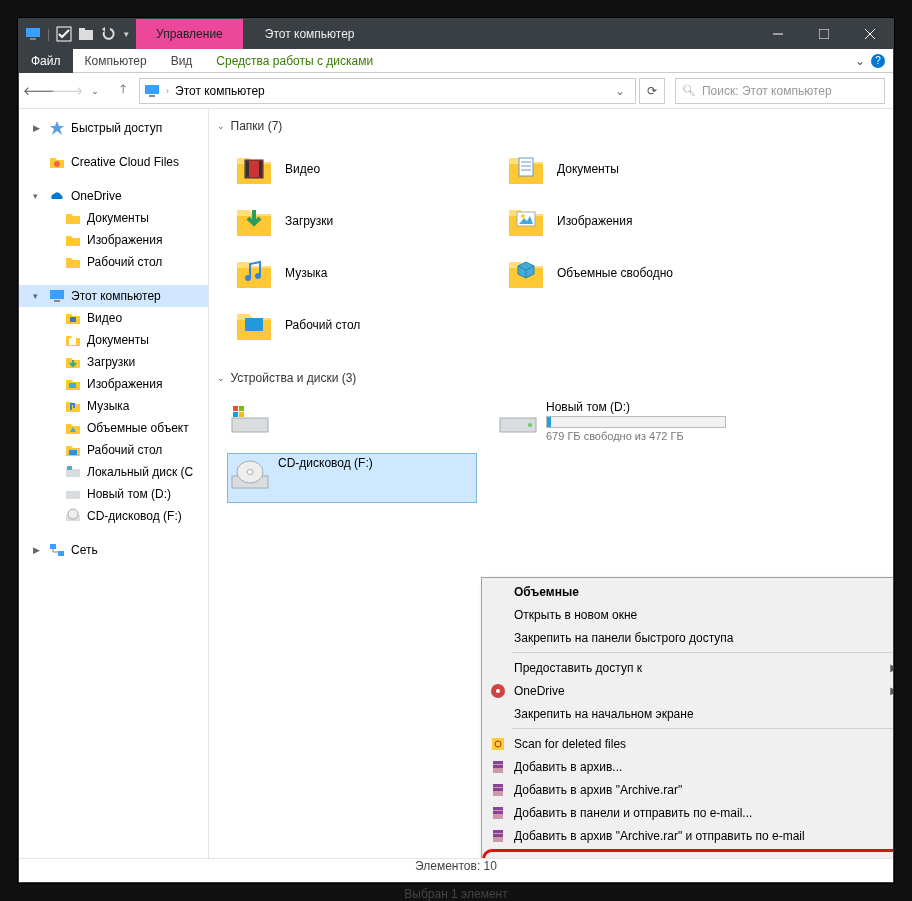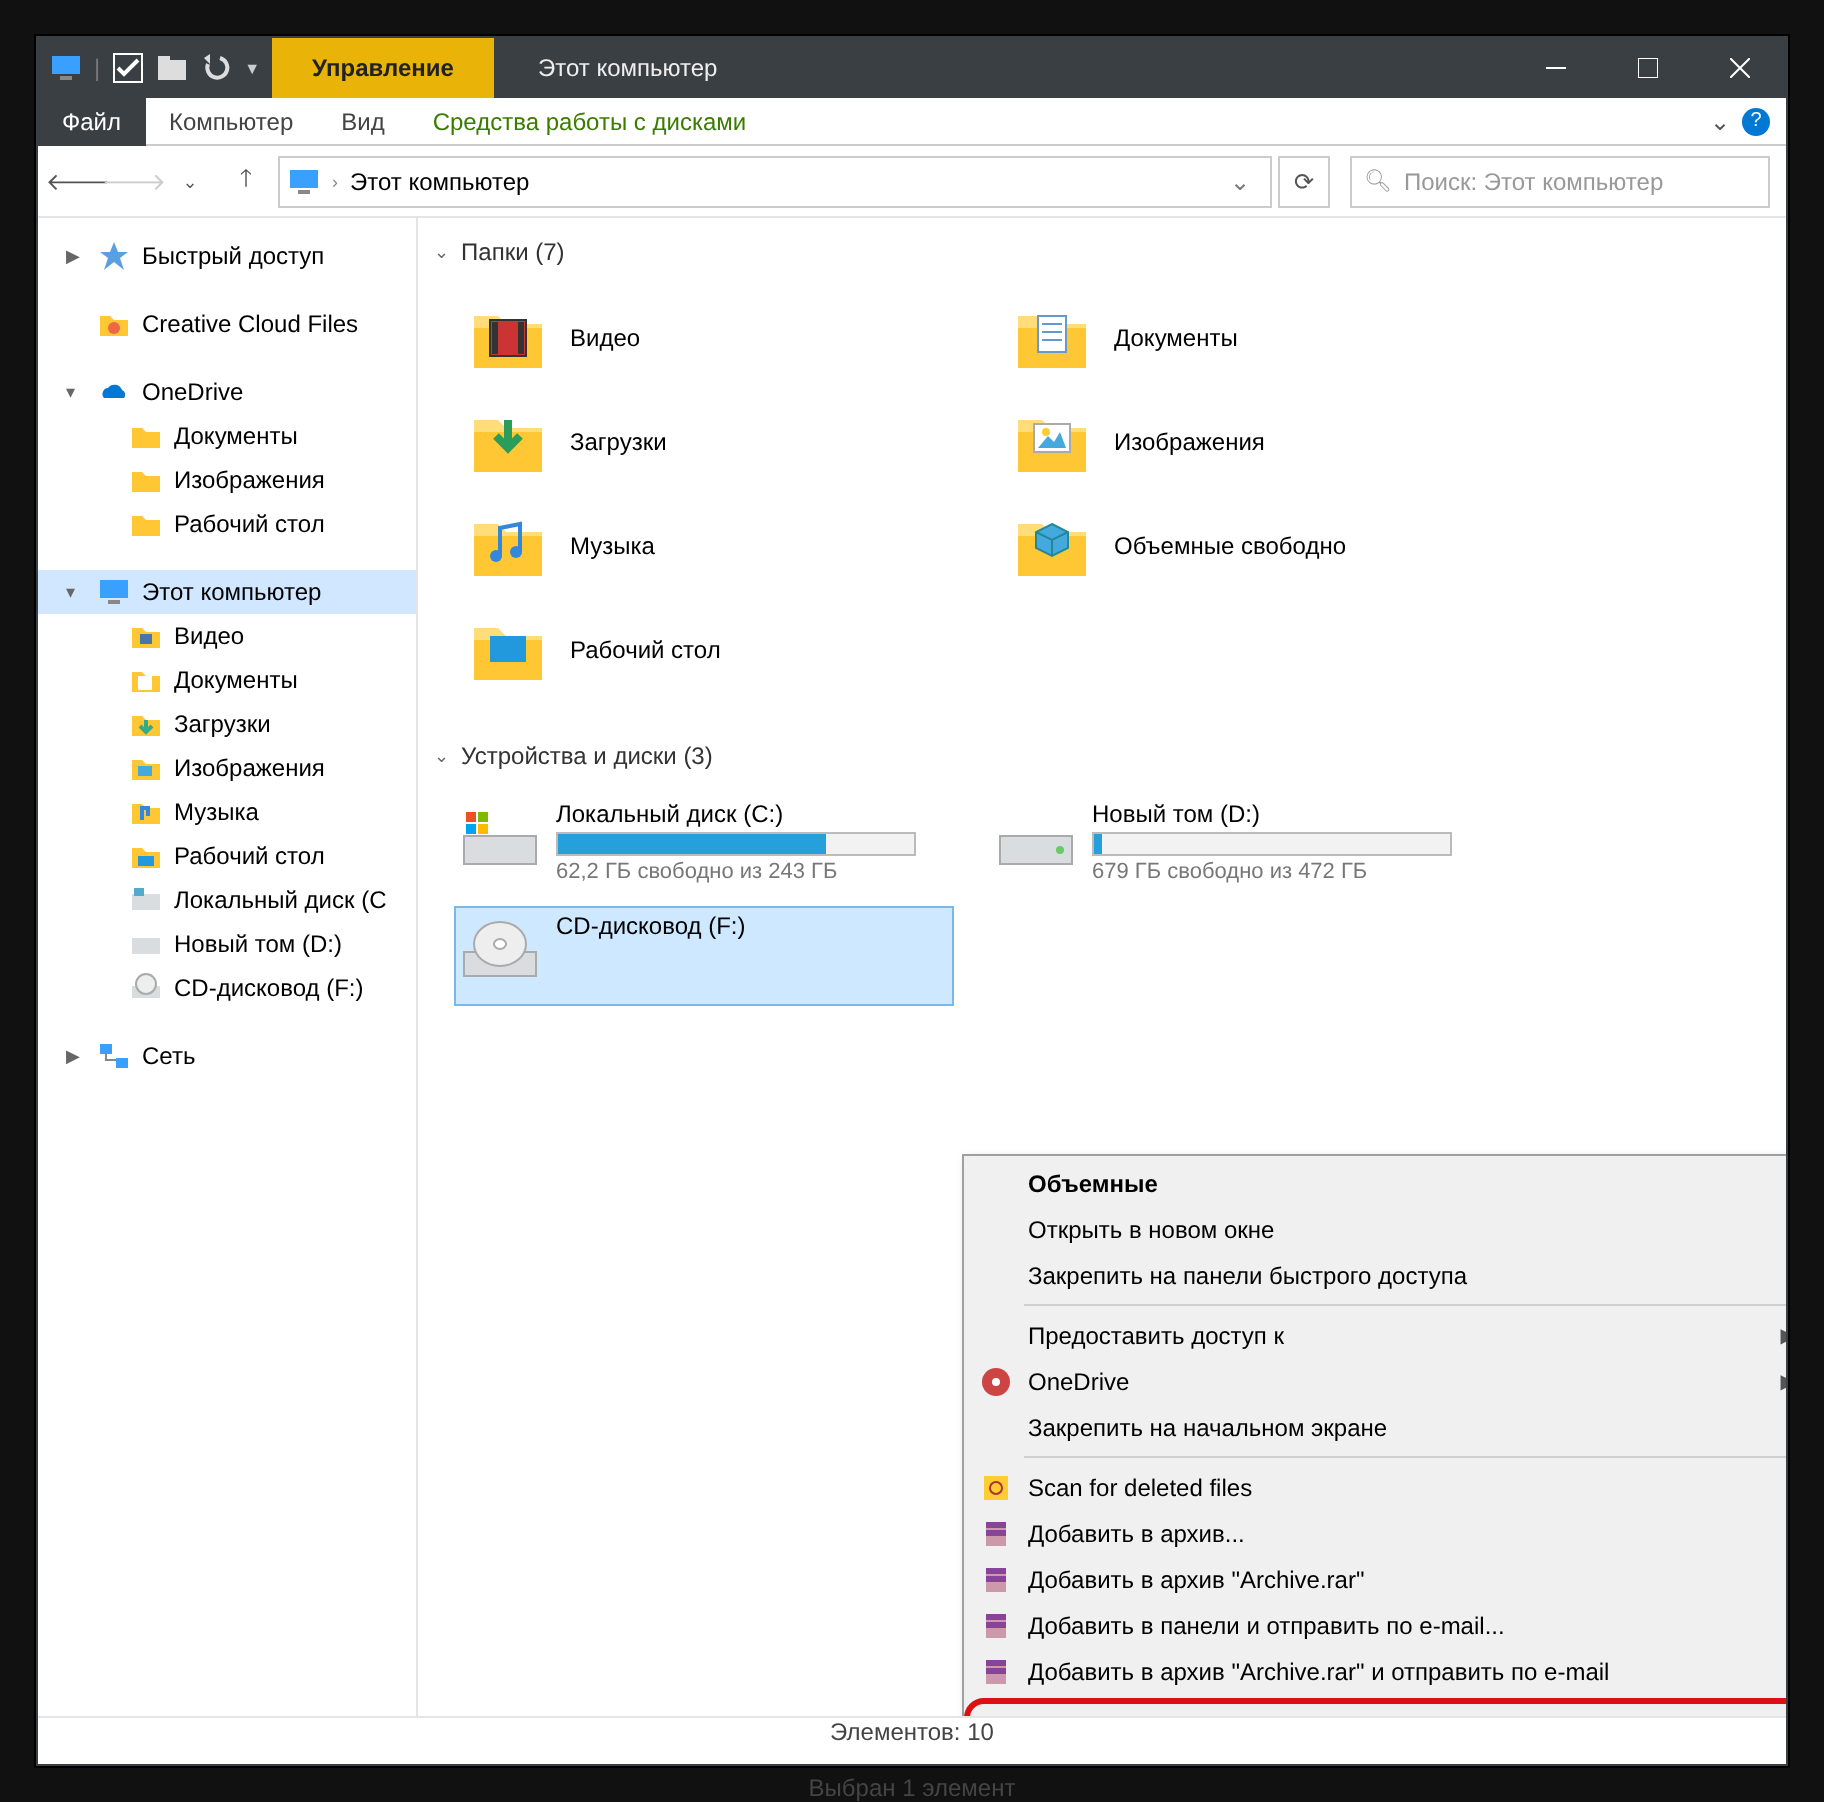"Управление" .tb-tab.contextual { background: #eab308 -> #ec4899; font-weight: 700 -> 400 }
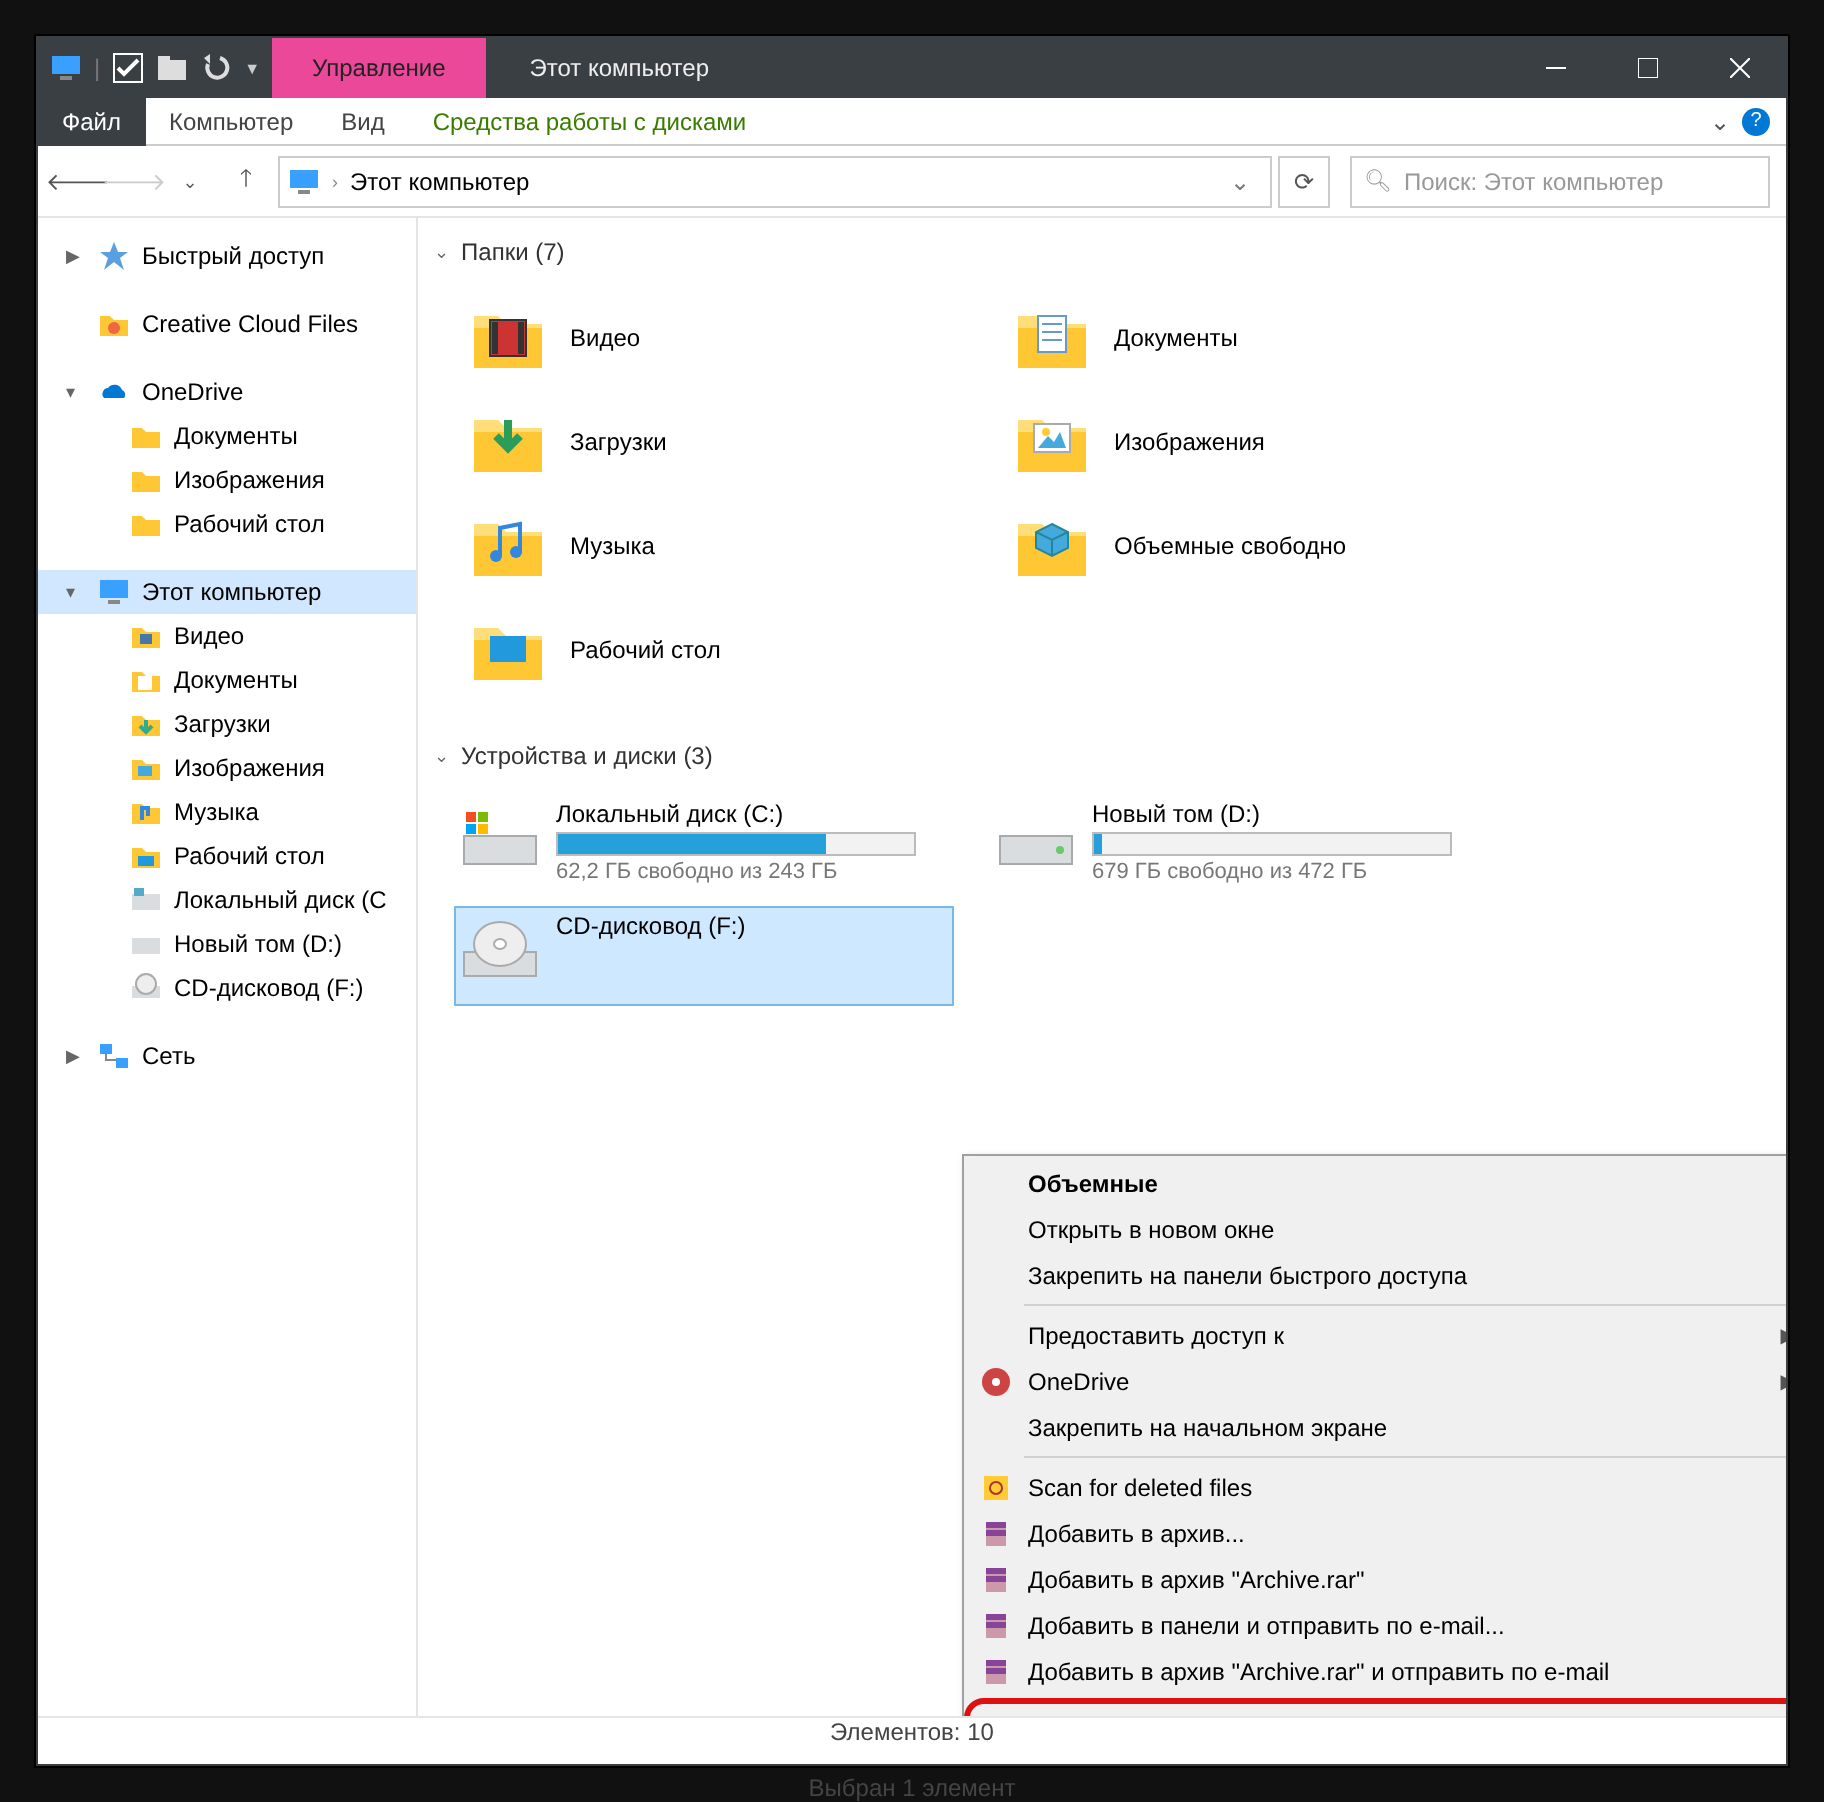"Локальный диск (C:)" div.drive-info { html: <div> <span>Локальный диск (C:)</span> <div> <div></div> </div> <span>62,2 ГБ свободно из 243 ГБ</span> </div> -> none }
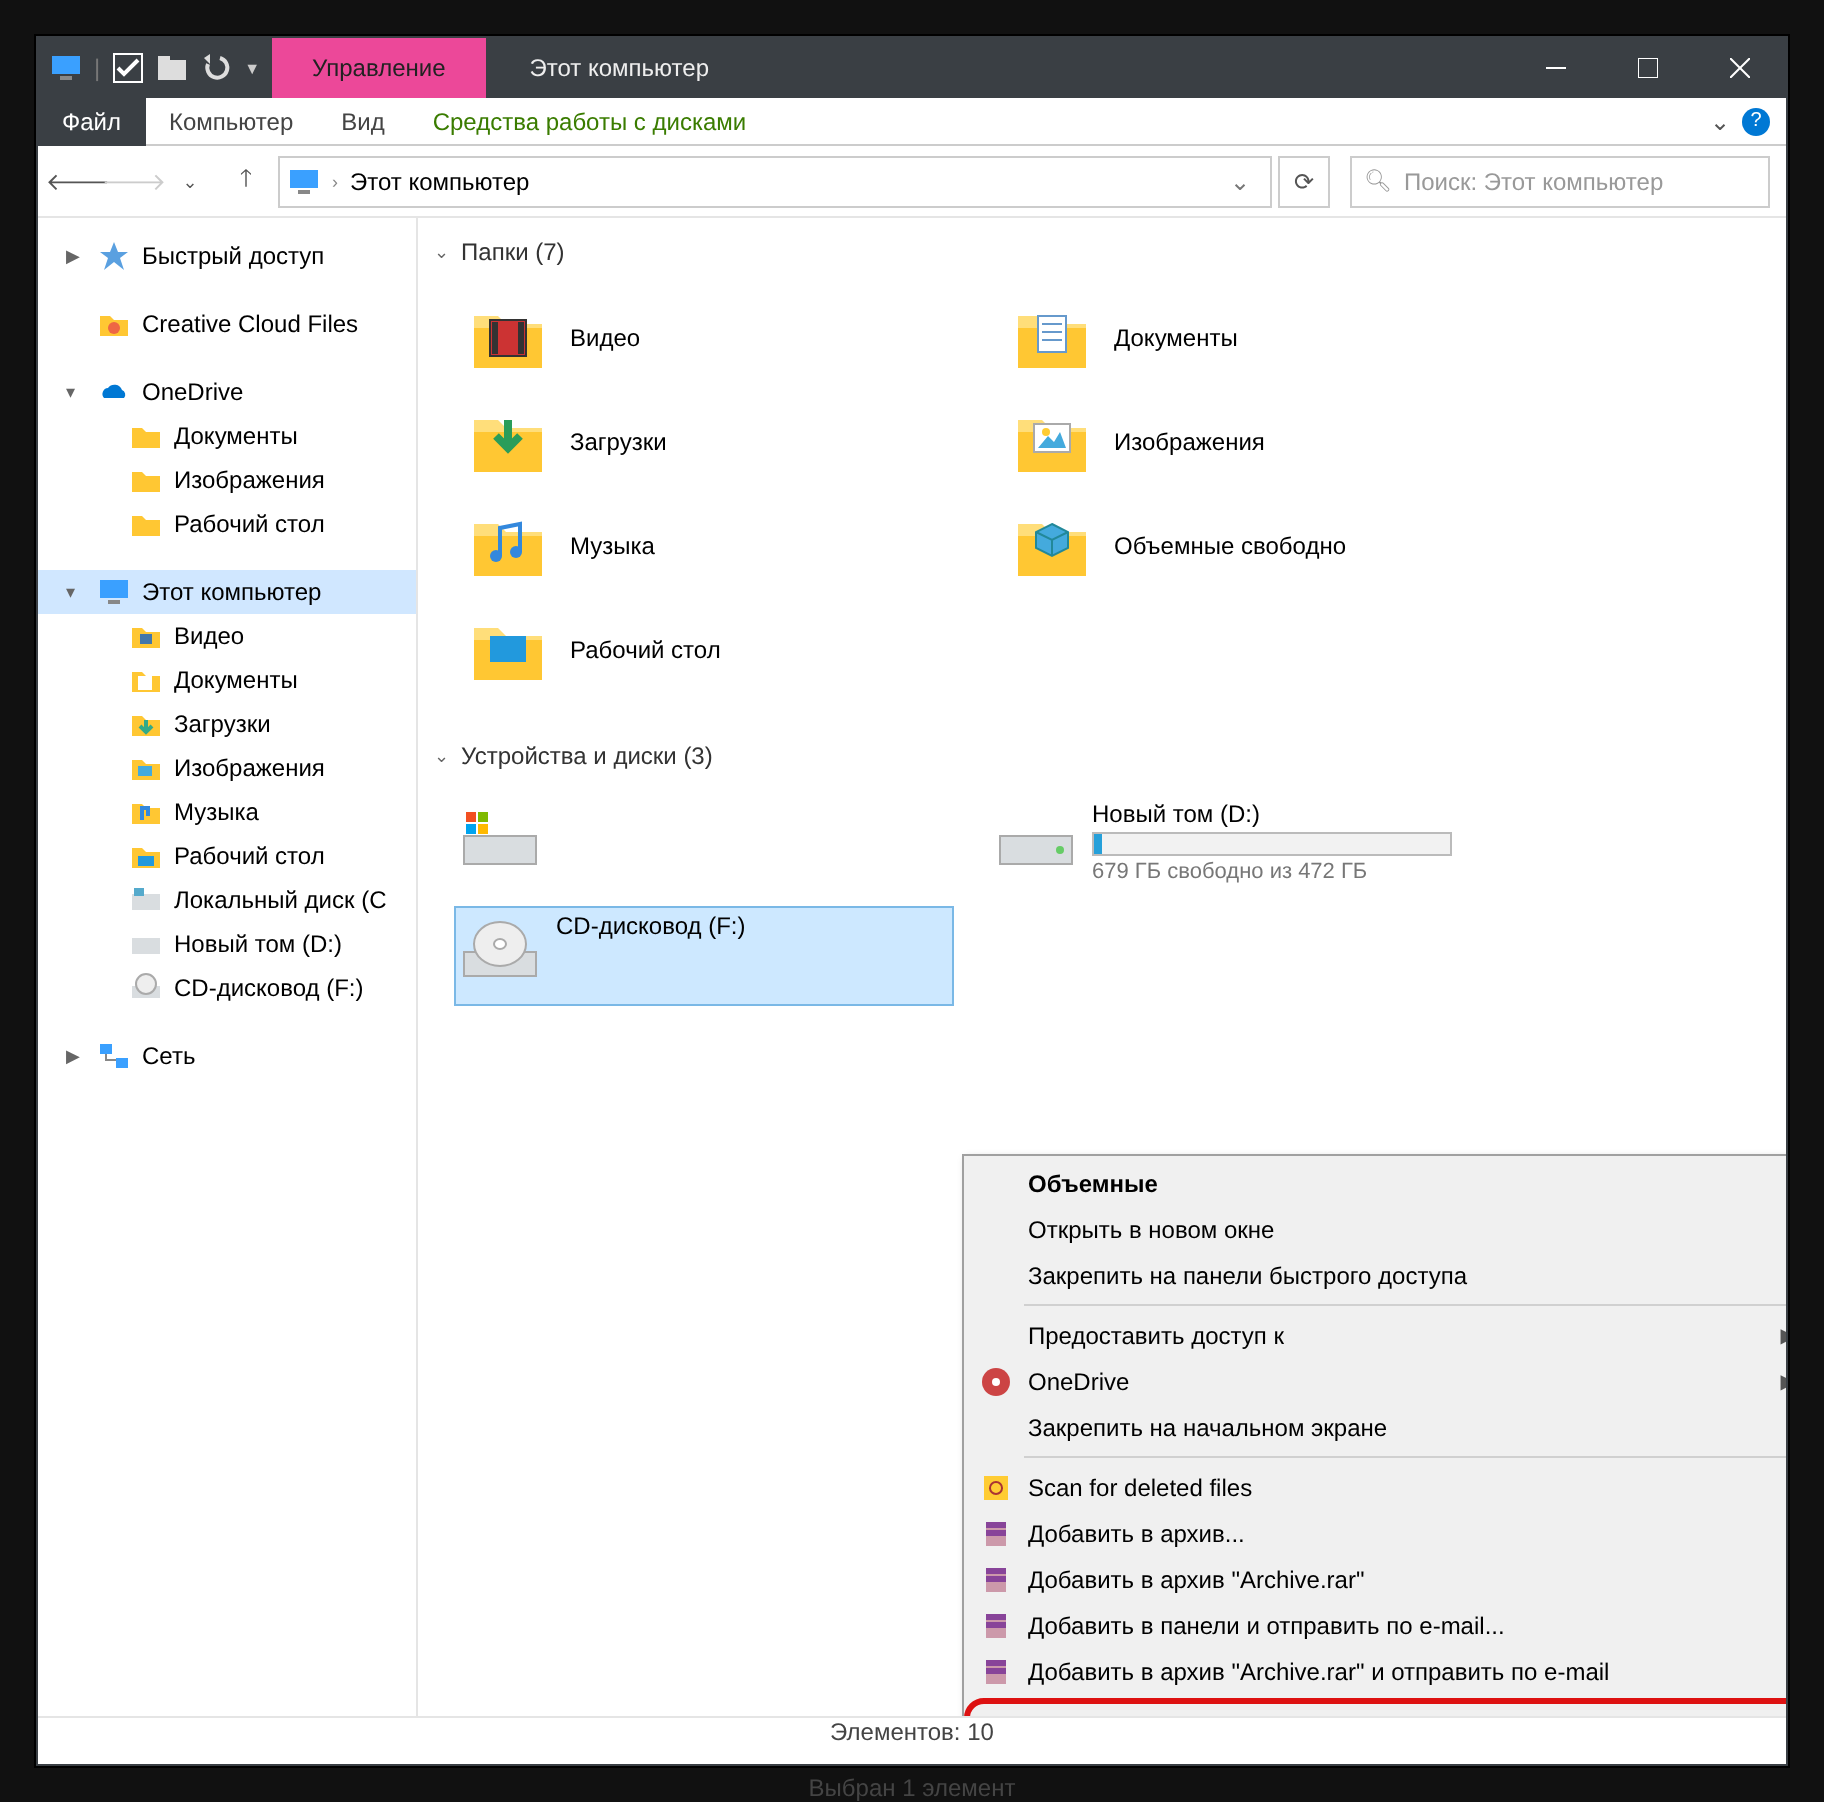"Объемные объект" div.side-item { html: none -> <div> <svg> <path></path> <path></path> </svg> <span>Объемные объект</span> </div> }
